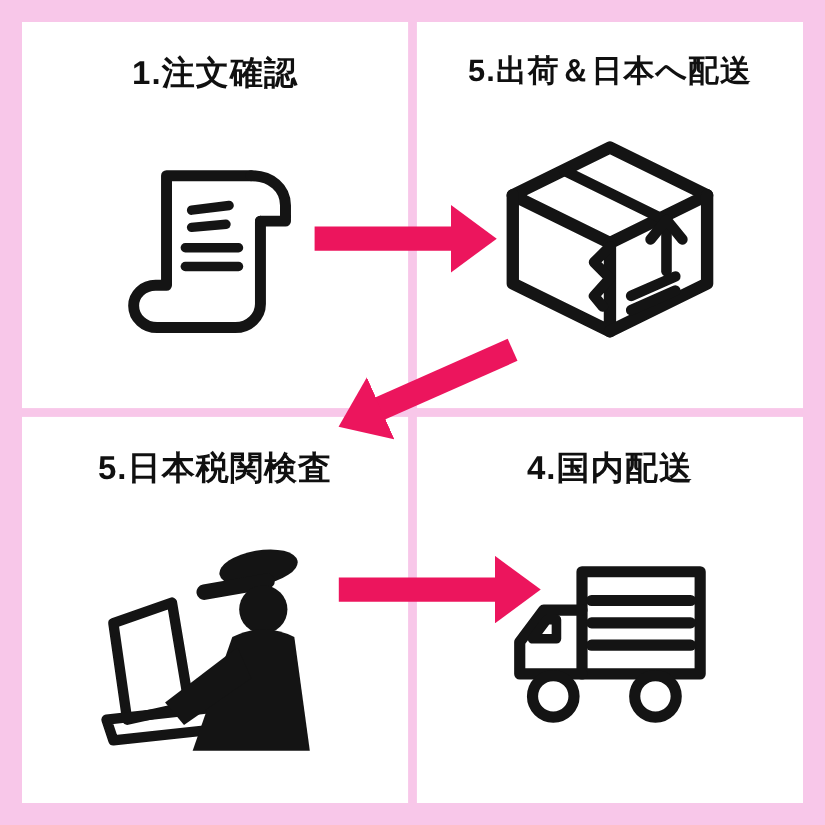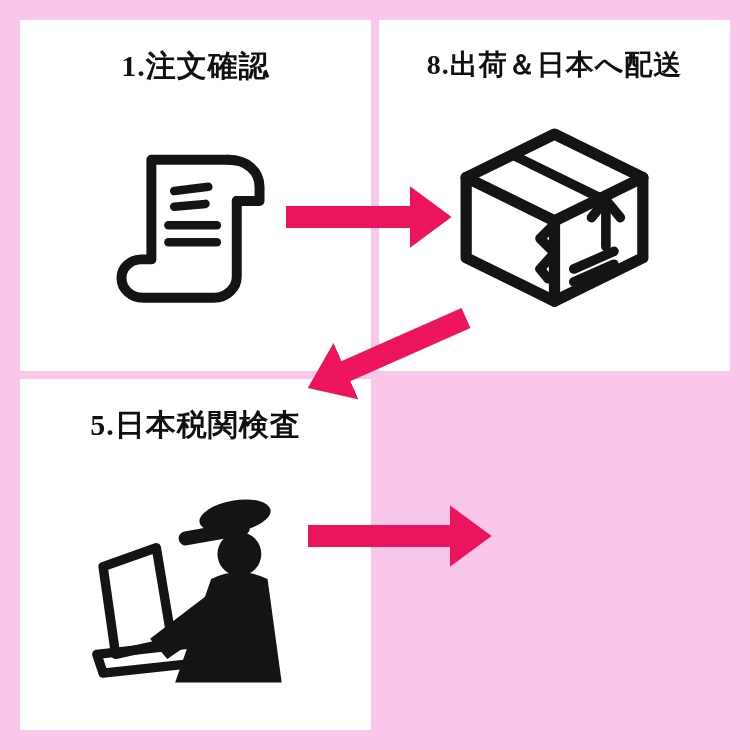"1.注文確認" .frame { font-family: Liberation Serif, serif -> Liberation Sans, sans-serif }
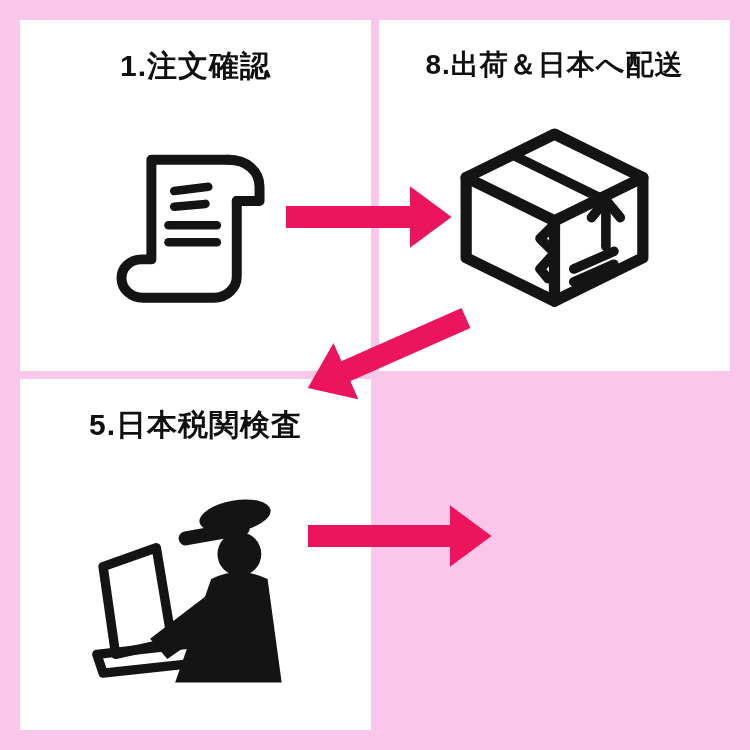"8.出荷＆日本へ配送" h2.step-title { text: 8 -> 5 }
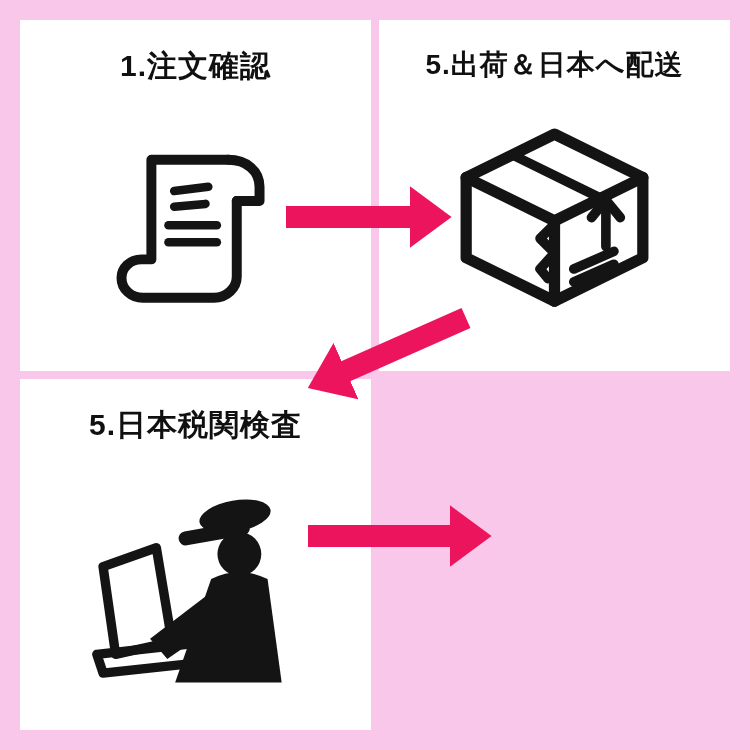"4.国内配送" div.cell { html: none -> <div> <h2>4.国内配送</h2> <div> <svg> <rect></rect> <path></path> <path></path> <path></path> <path></path> <path></path> <circle></circle> <circle></circle> </svg> </div> </div> }
